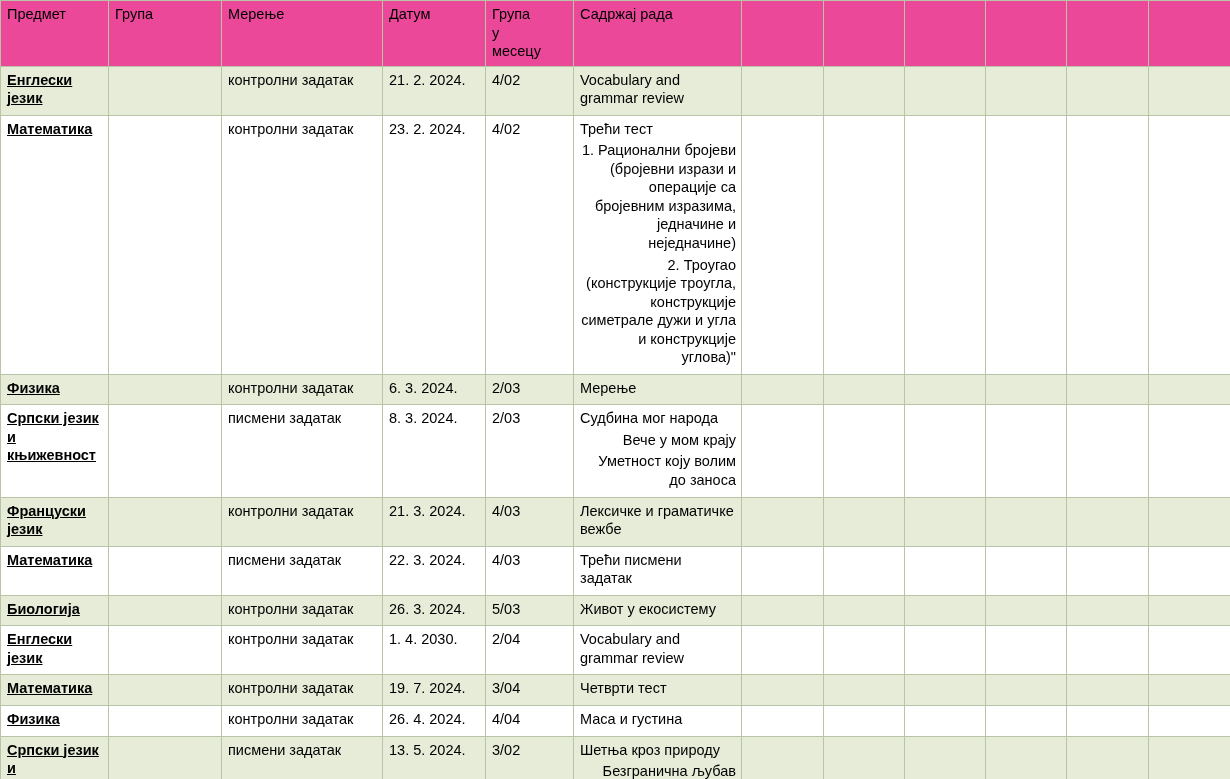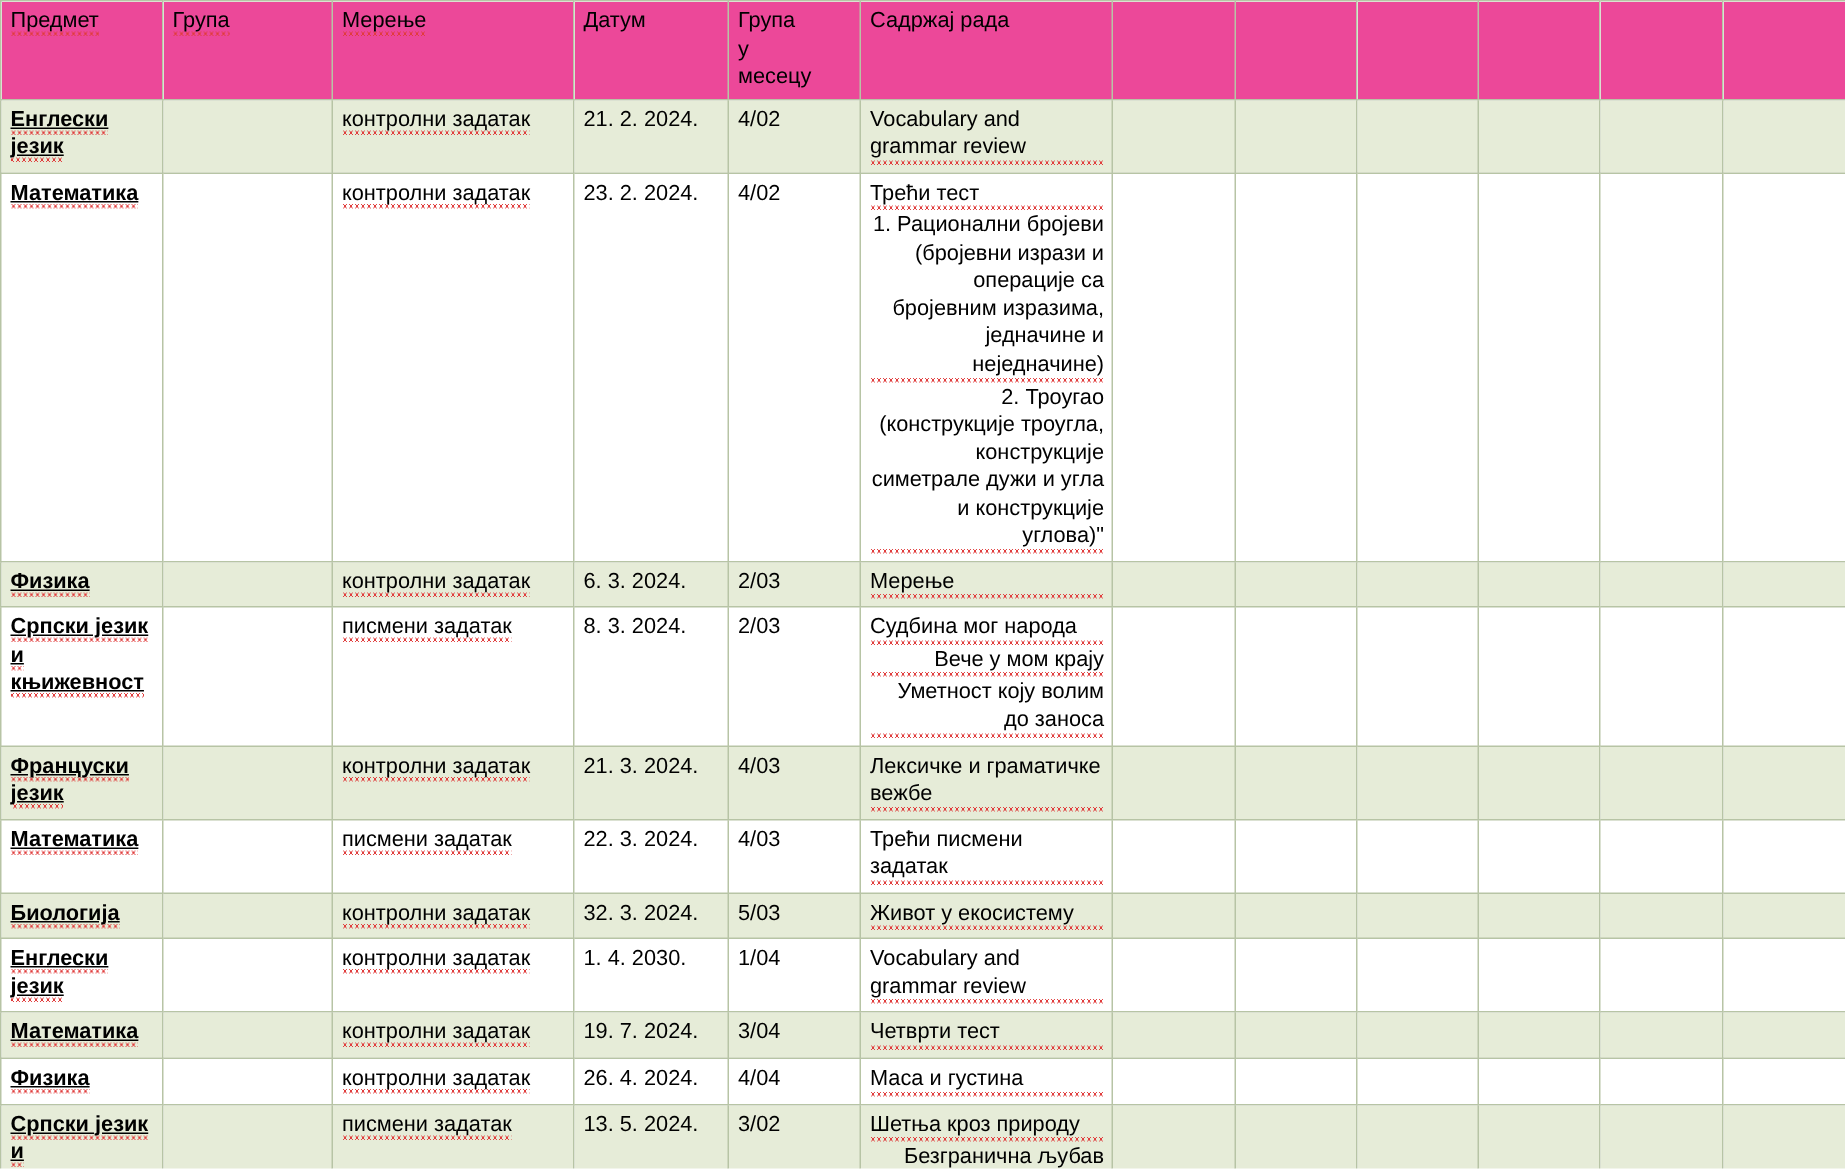"32. 3. 2024." span { text: 32 -> 26 }
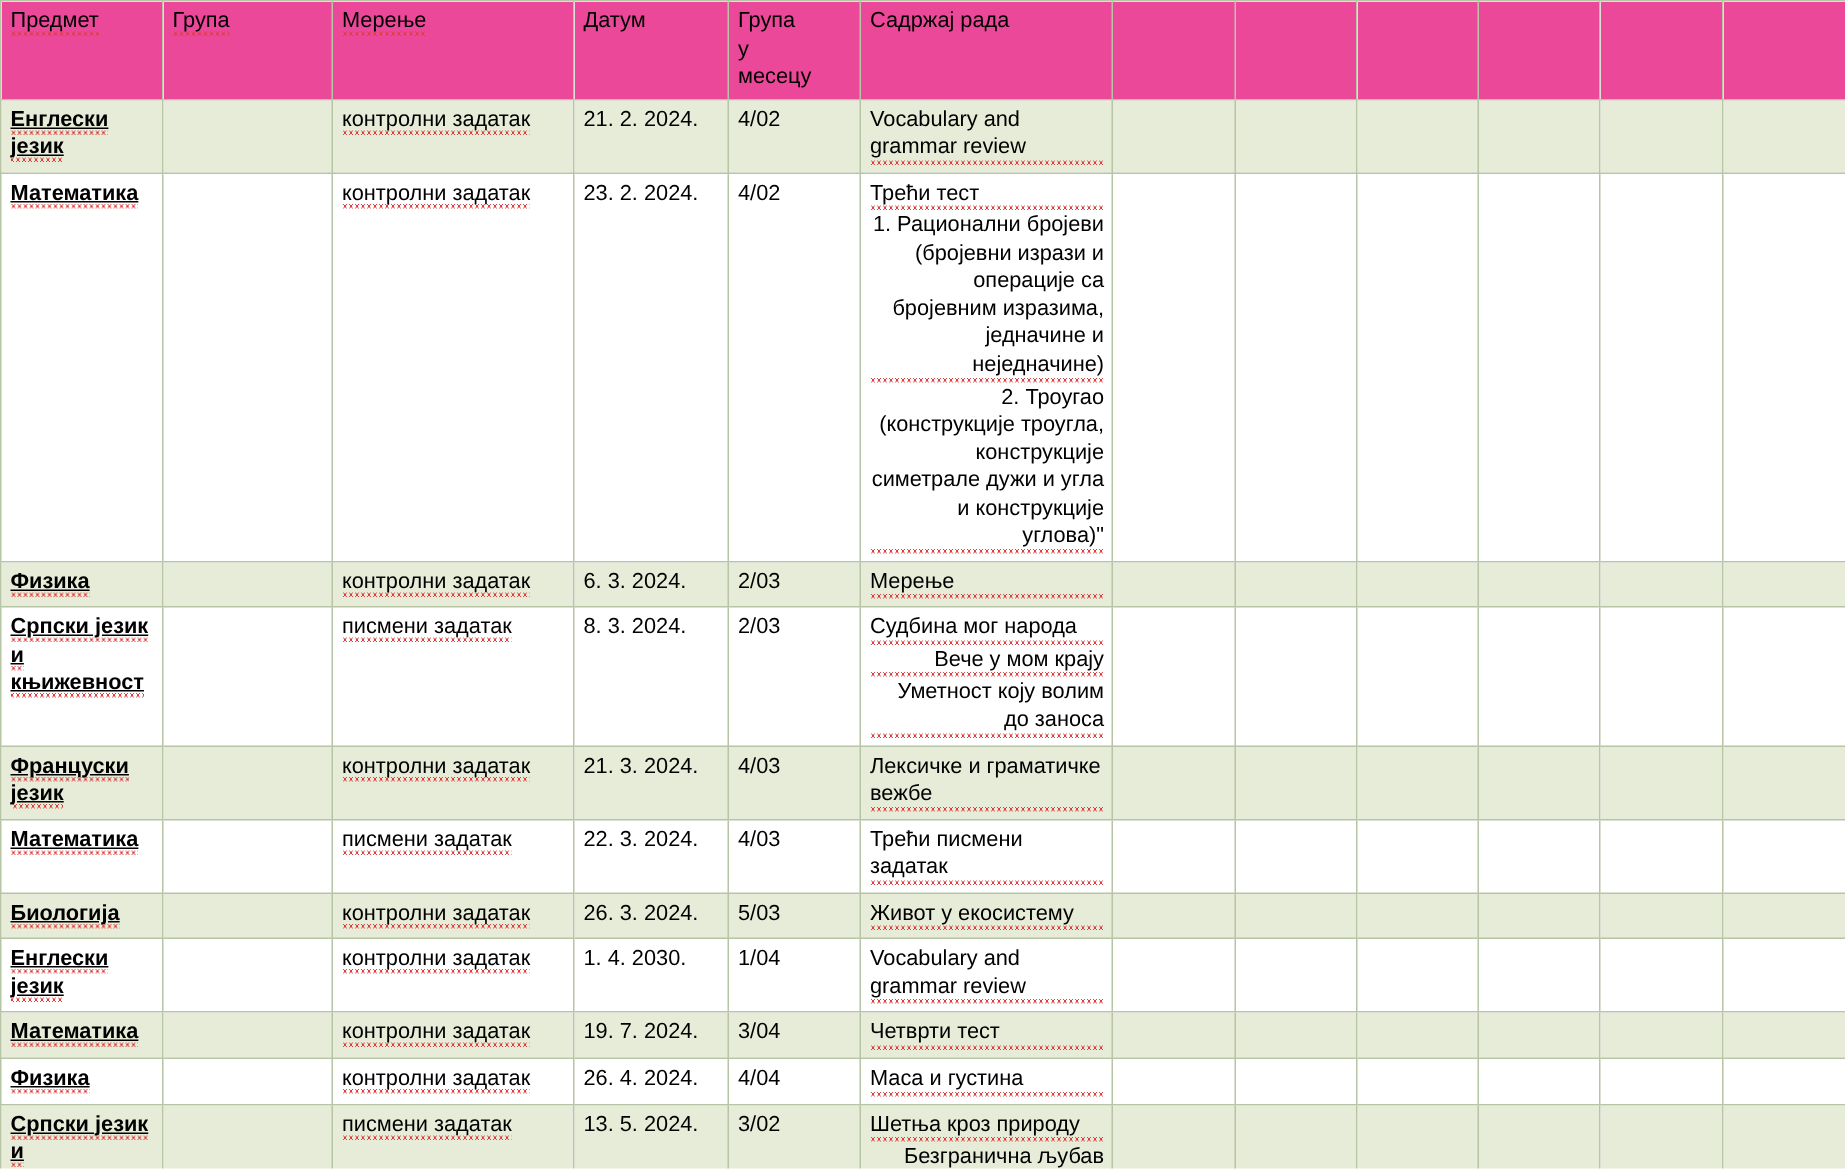"1/04" span { text: 1/04 -> 2/04 }
